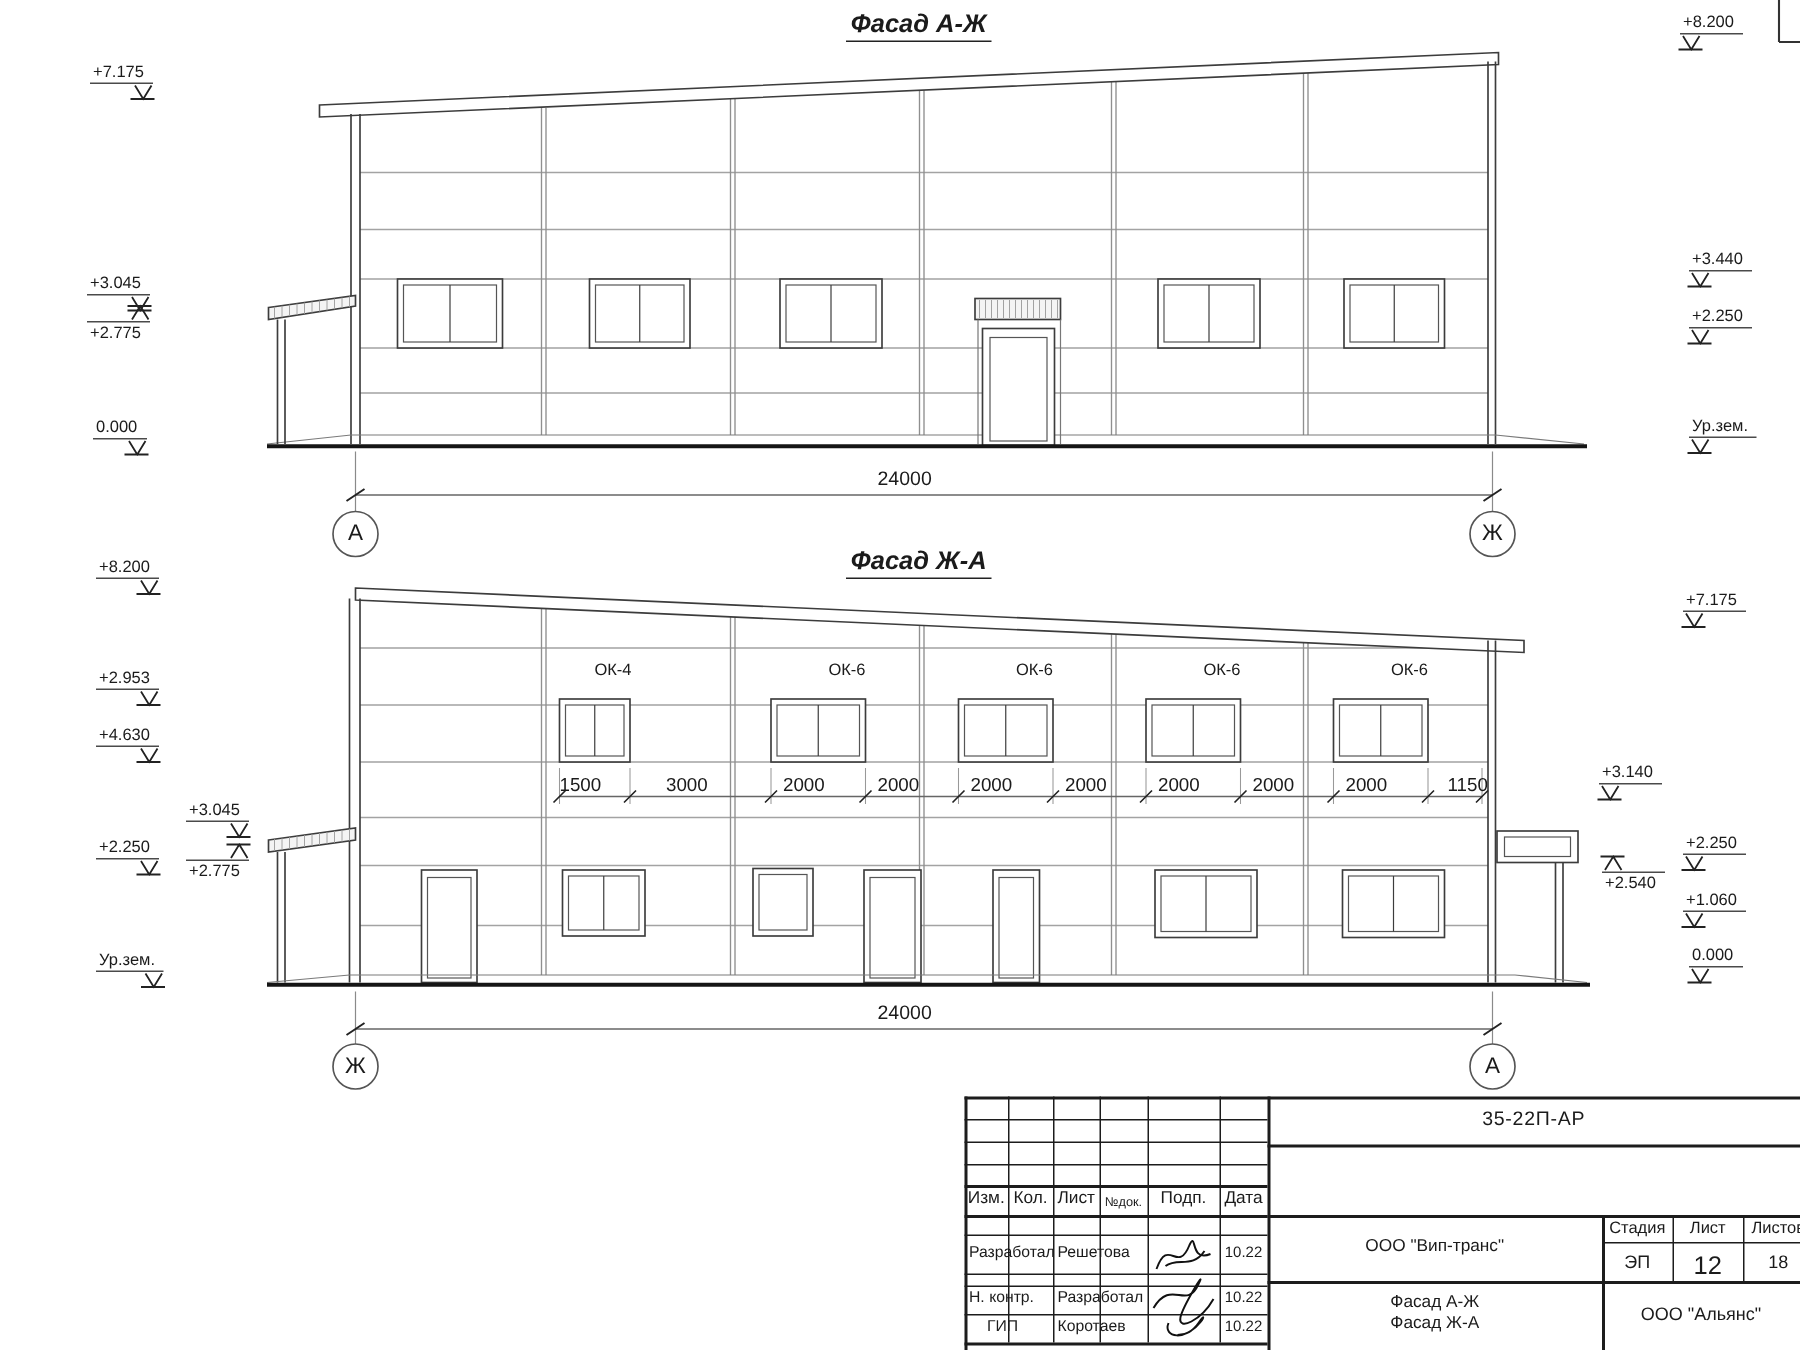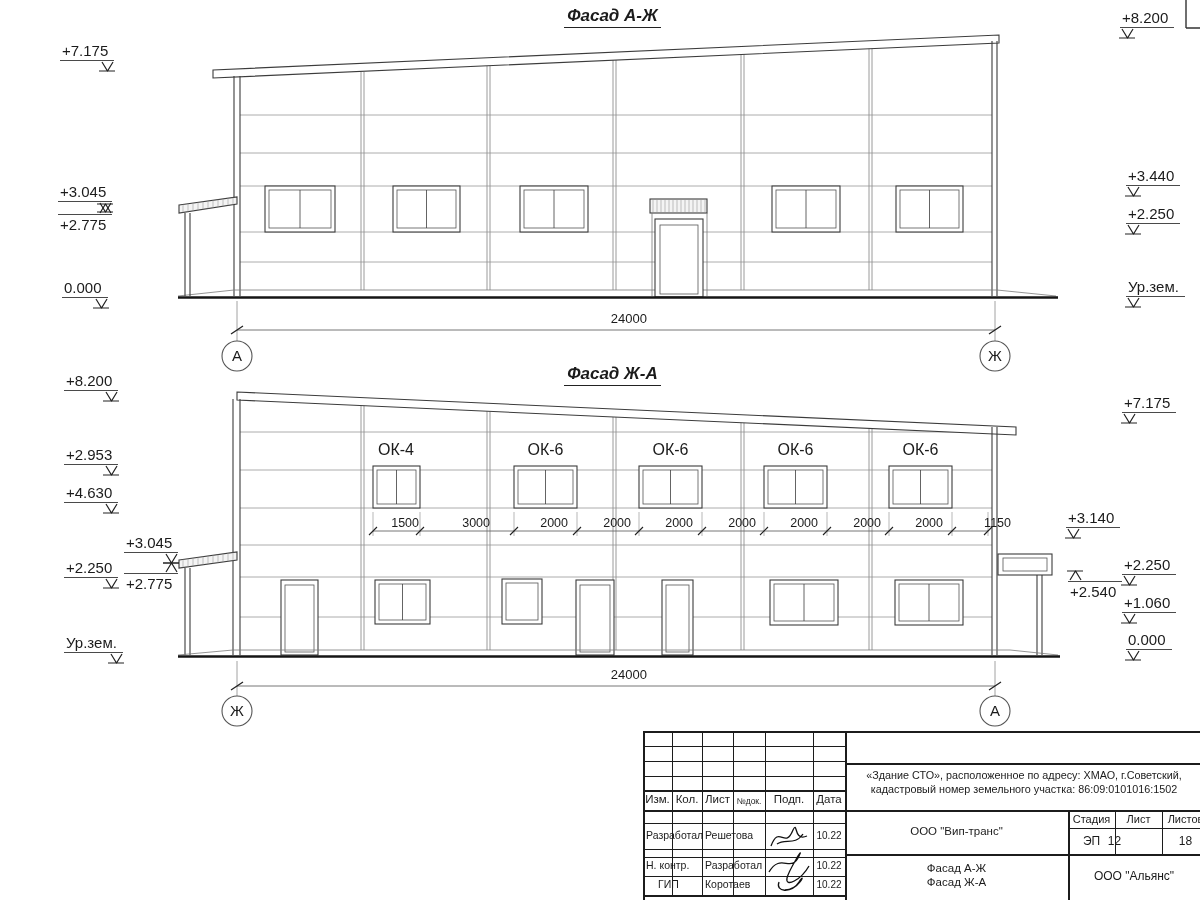"+8.200" .elev { font-size: 15px -> 11px }
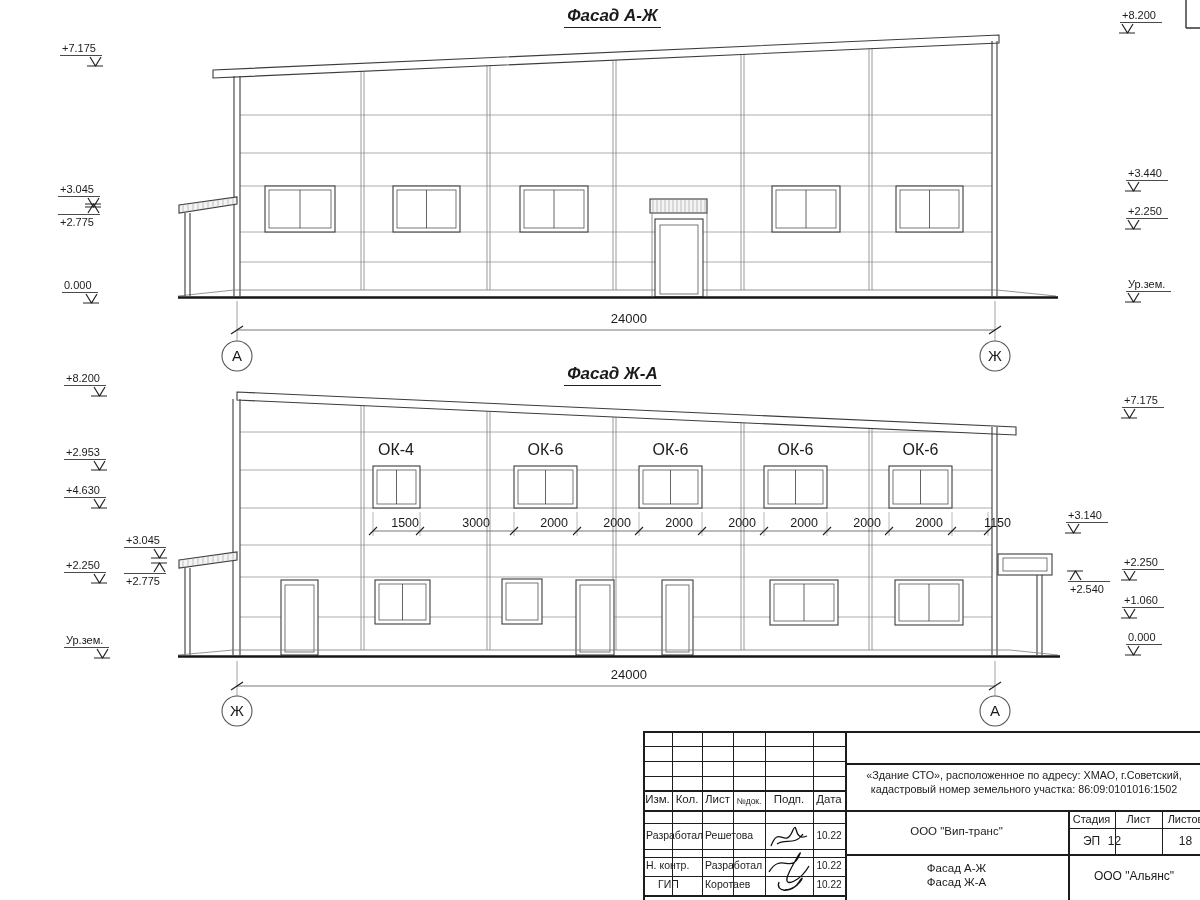"24000" .dim { text-align: right -> left }
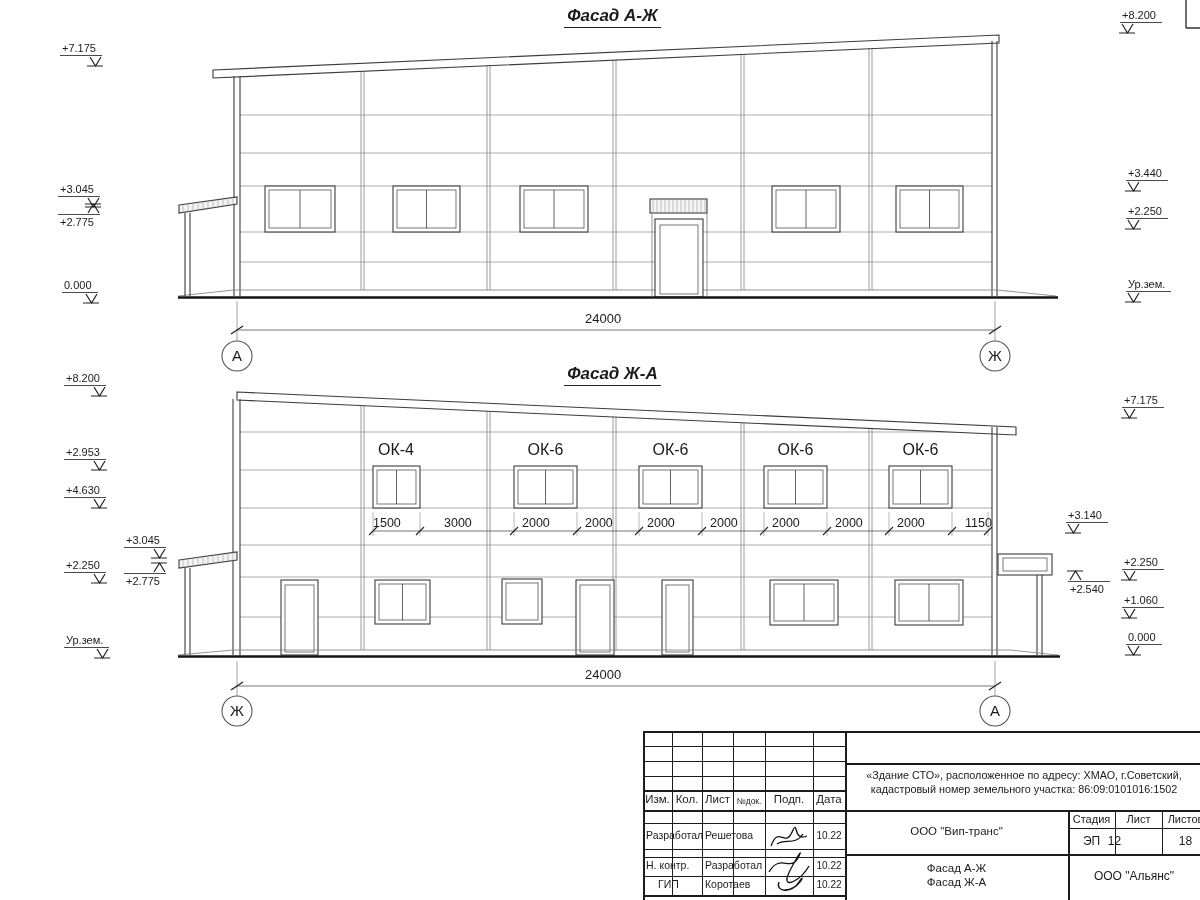"ОК-4" .wlabel { font-size: 16px -> 11px; text-align: center -> right }
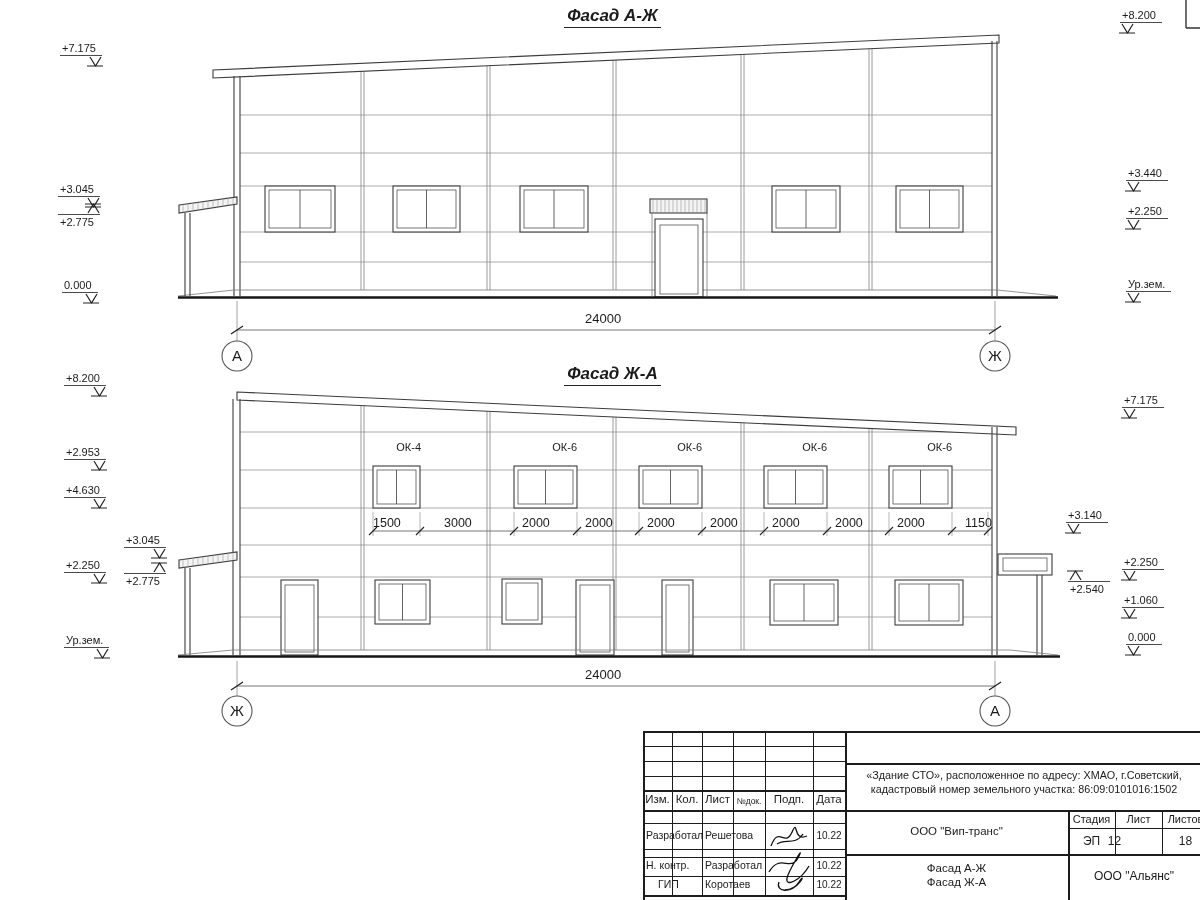"35-22П-АР" div.txt { html: none -> <div>35-22П-АР</div> }
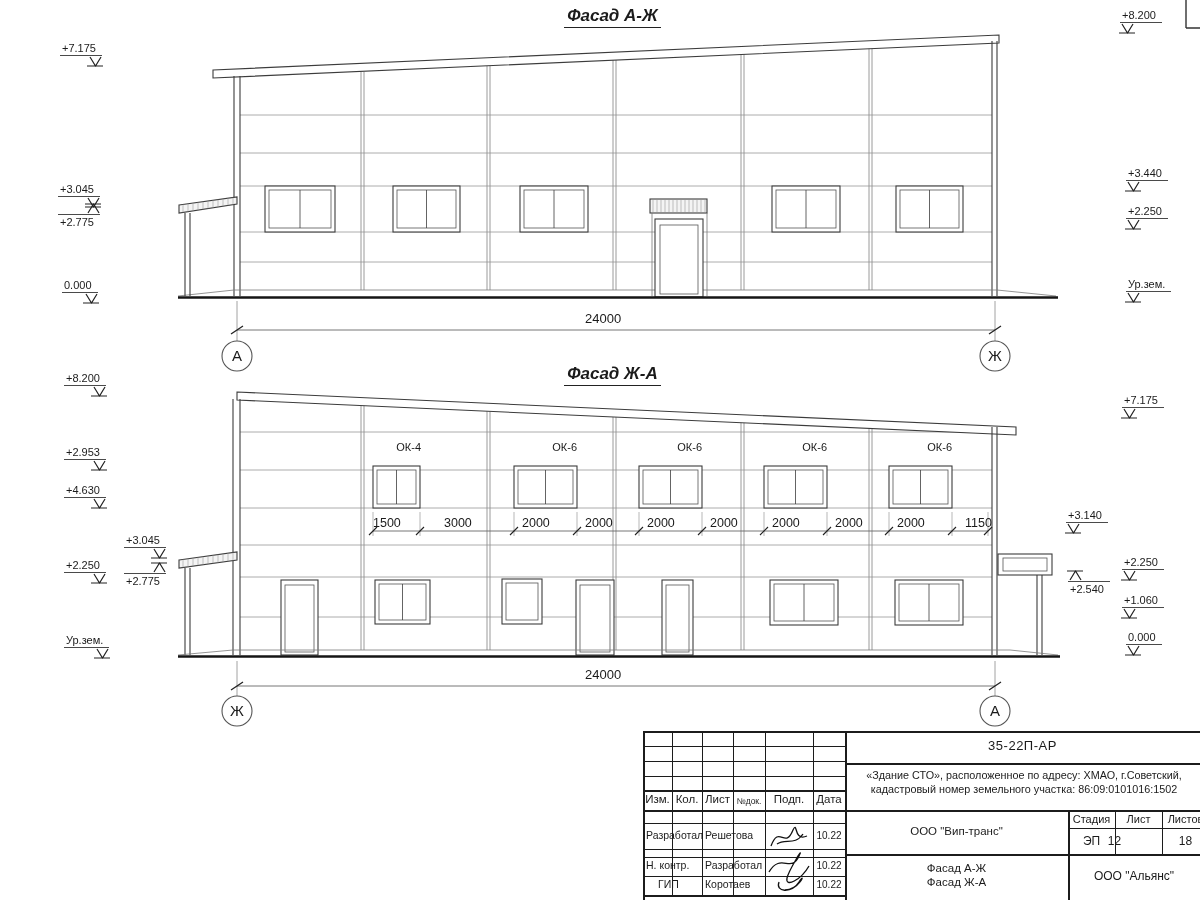"«Здание СТО», расположенное по адресу:" div.desc { html: <div> <span>«Здание СТО», расположенное по адресу: ХМАО, г.Советский,</span><br> <span>кадастровый номер земельного участка: 86:09:0101016:1502</span> </div> -> none }
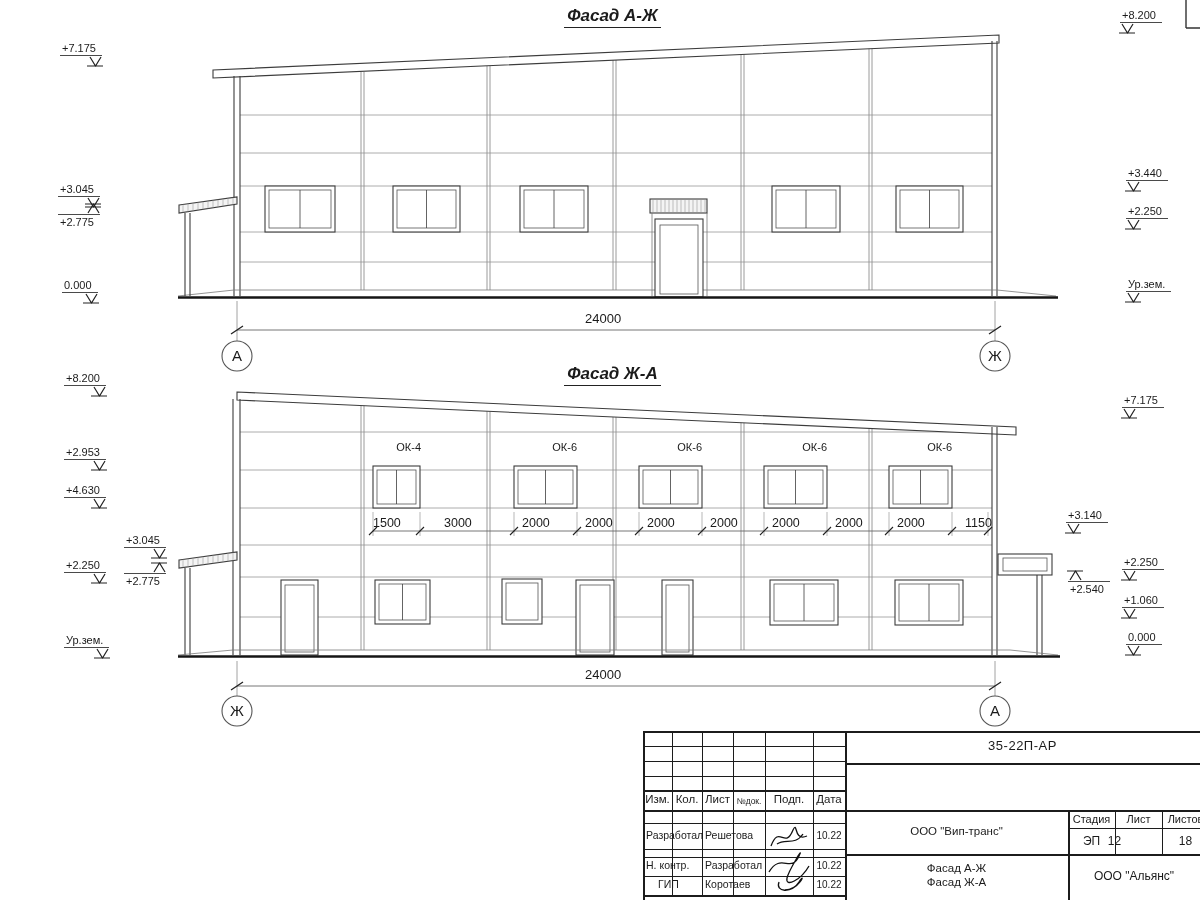"12" div.txt { font-size: 12px -> 17px; left: 448px -> 472px }
